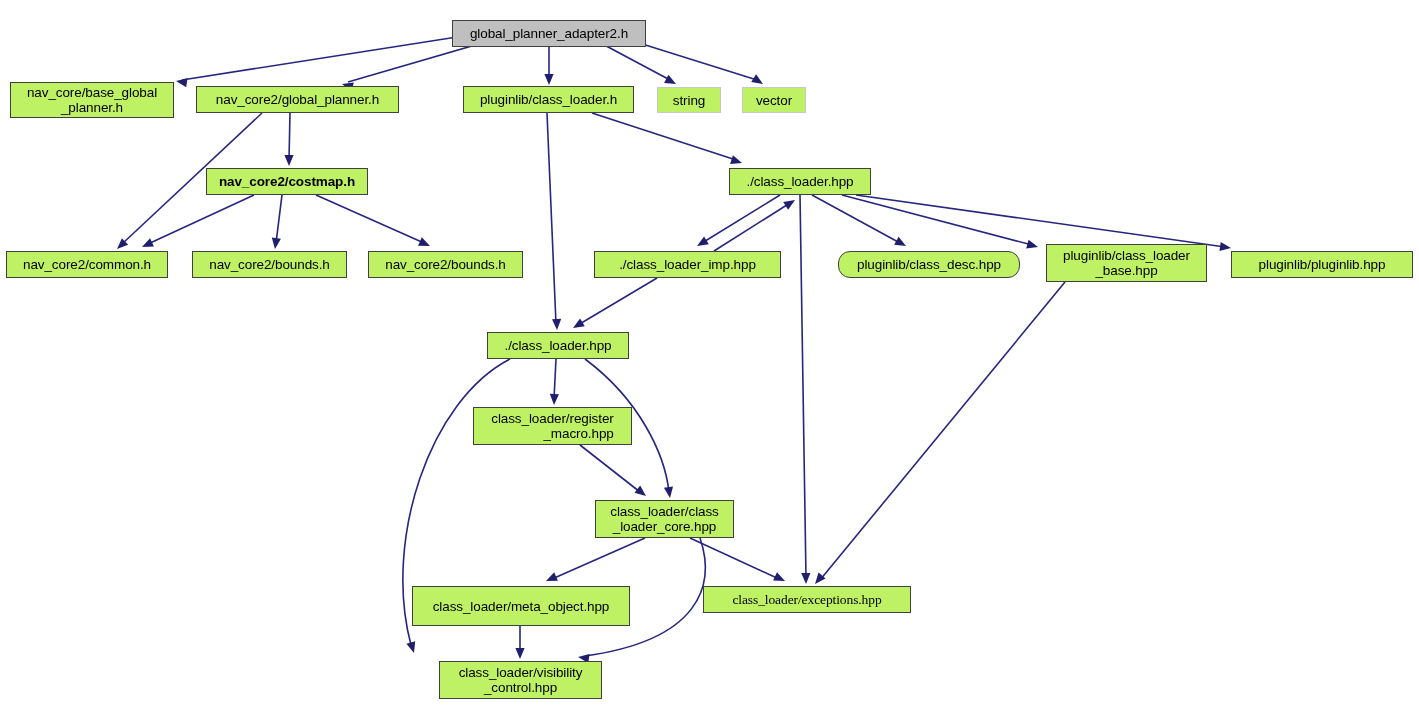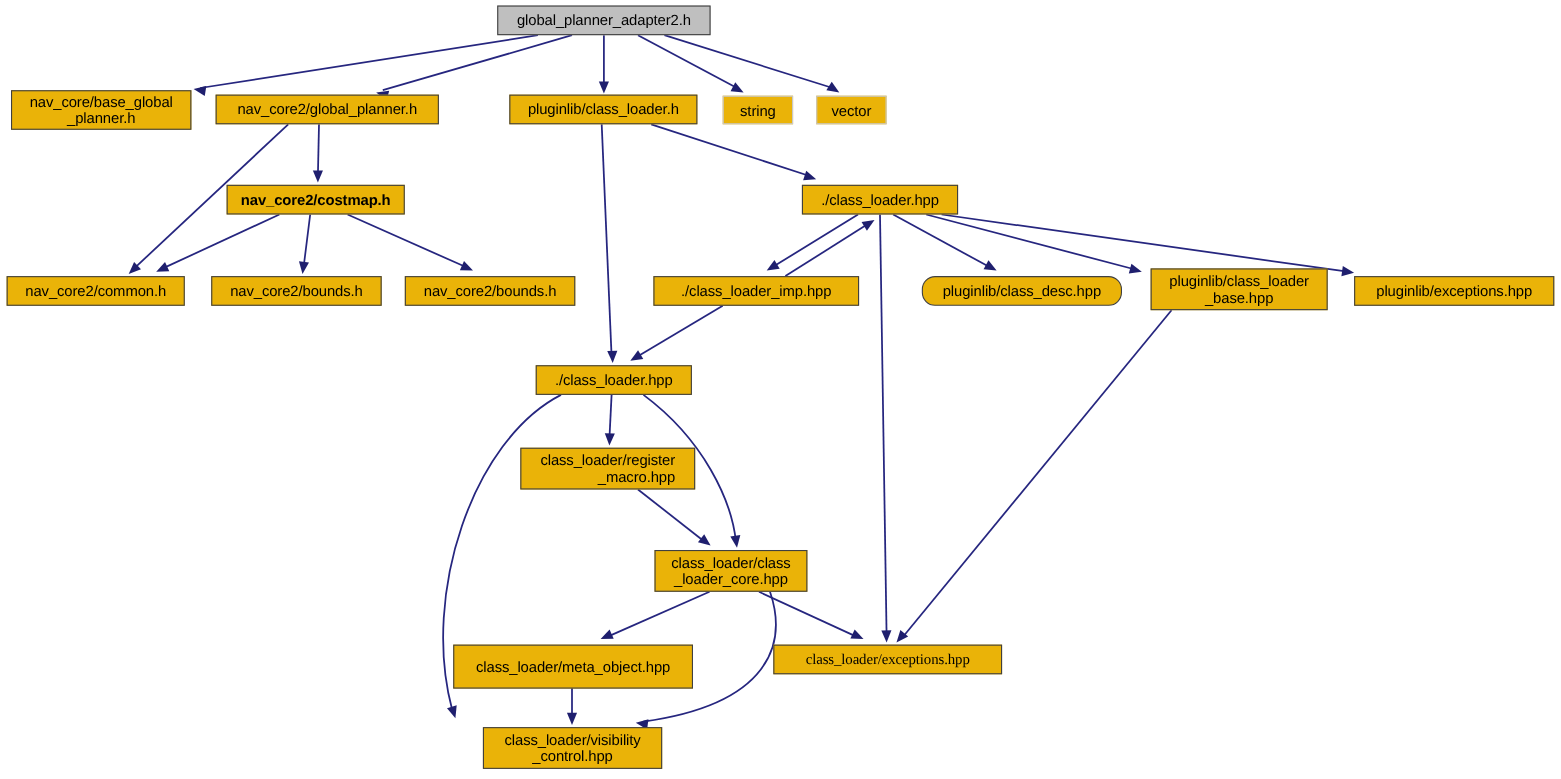"global_planner_adapter2.h" .node.root { margin-top: none -> 15px }
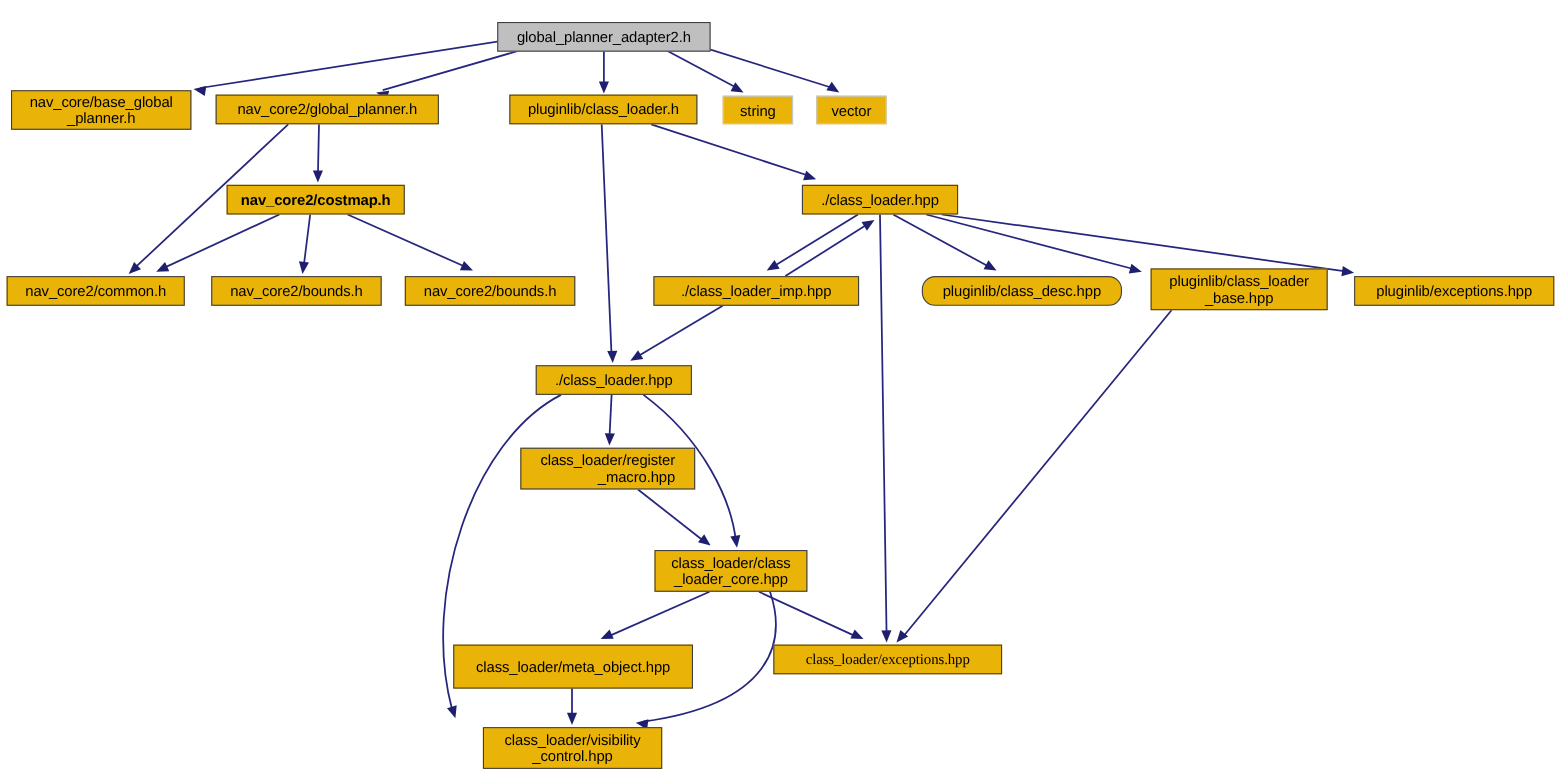"nav_core/base_global" .node { background: #eab308 -> #bef264 }
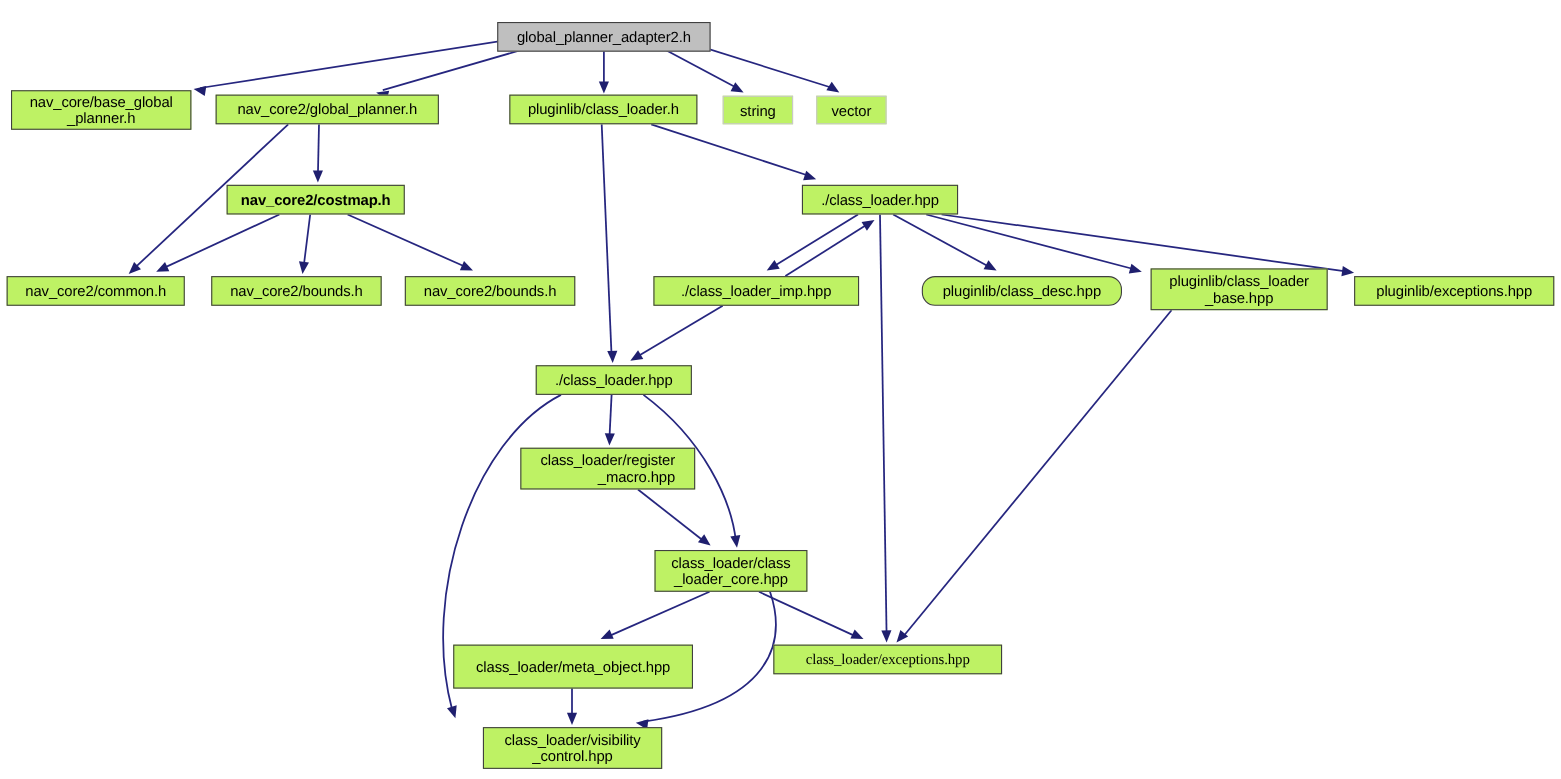"pluginlib/exceptions.hpp" div.node { text: pluginlib/exceptions.hpp -> pluginlib/pluginlib.hpp }
